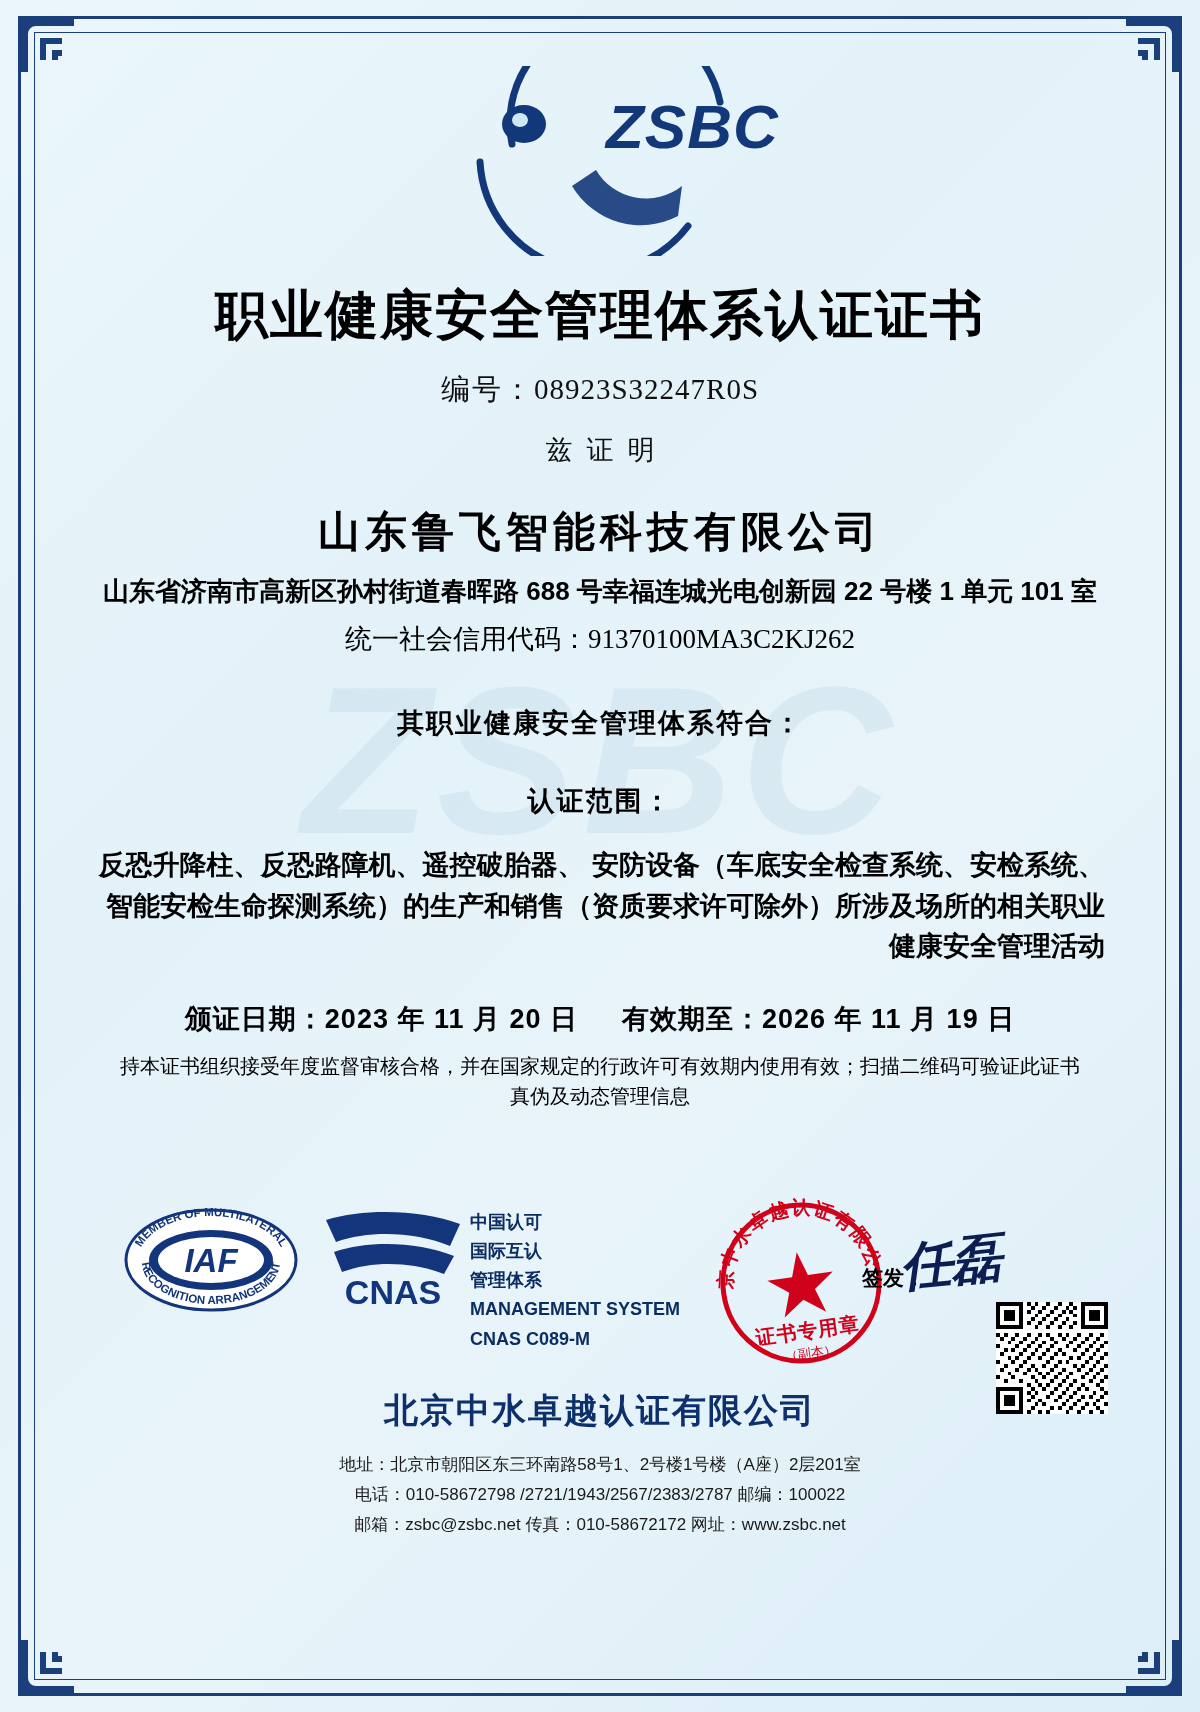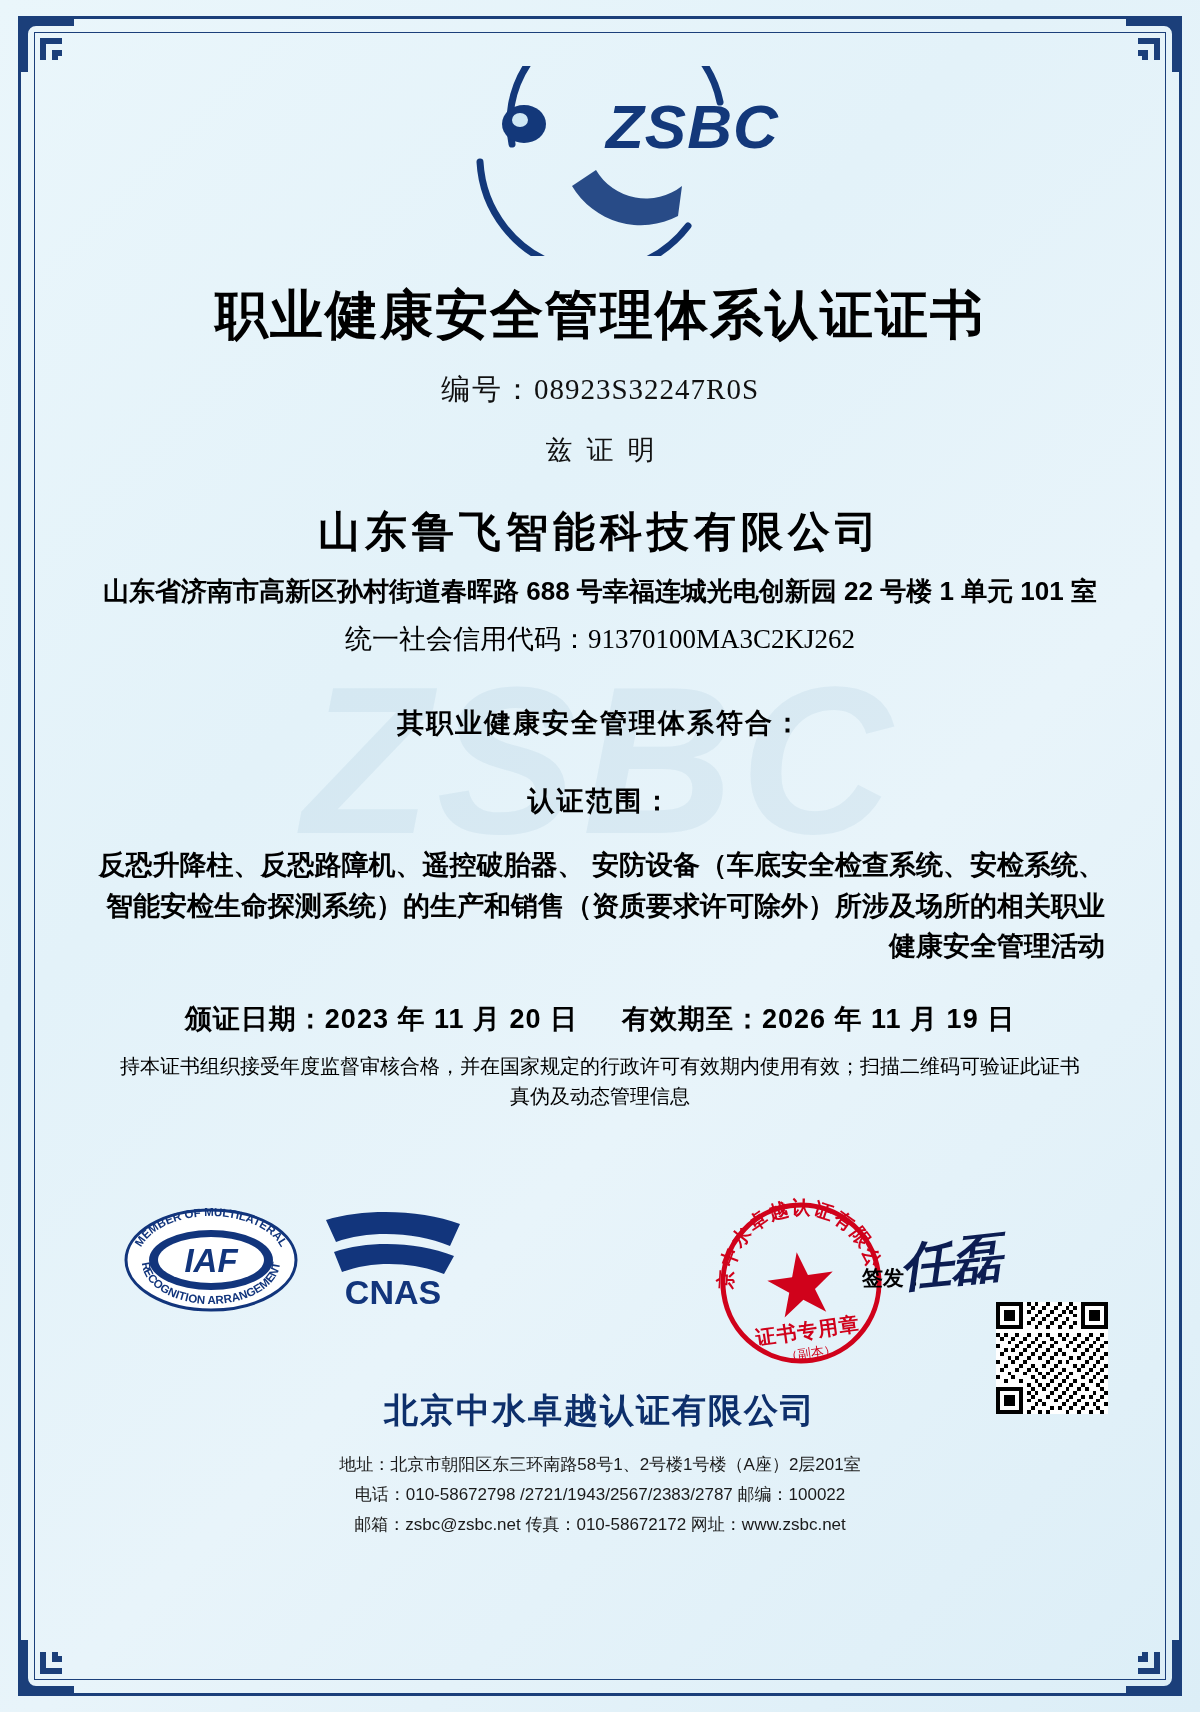"中国认可" div.cnas-text { html: none -> <div> <div>中国认可</div> <div>国际互认</div> <div>管理体系</div> <div>MANAGEMENT SYSTEM</div> <div>CNAS C089-M</div> </div> }
